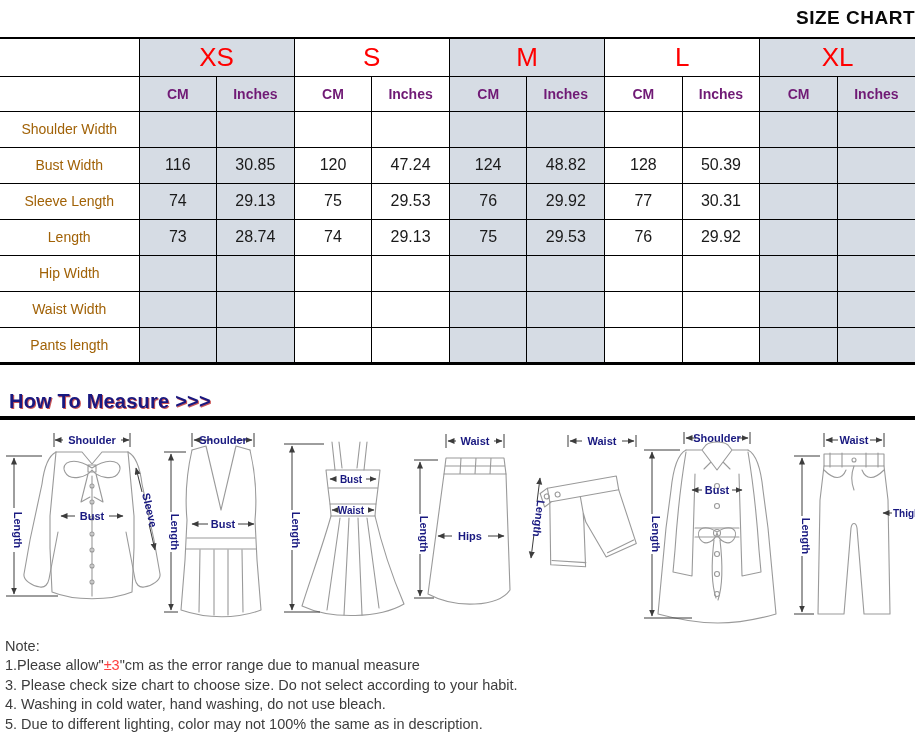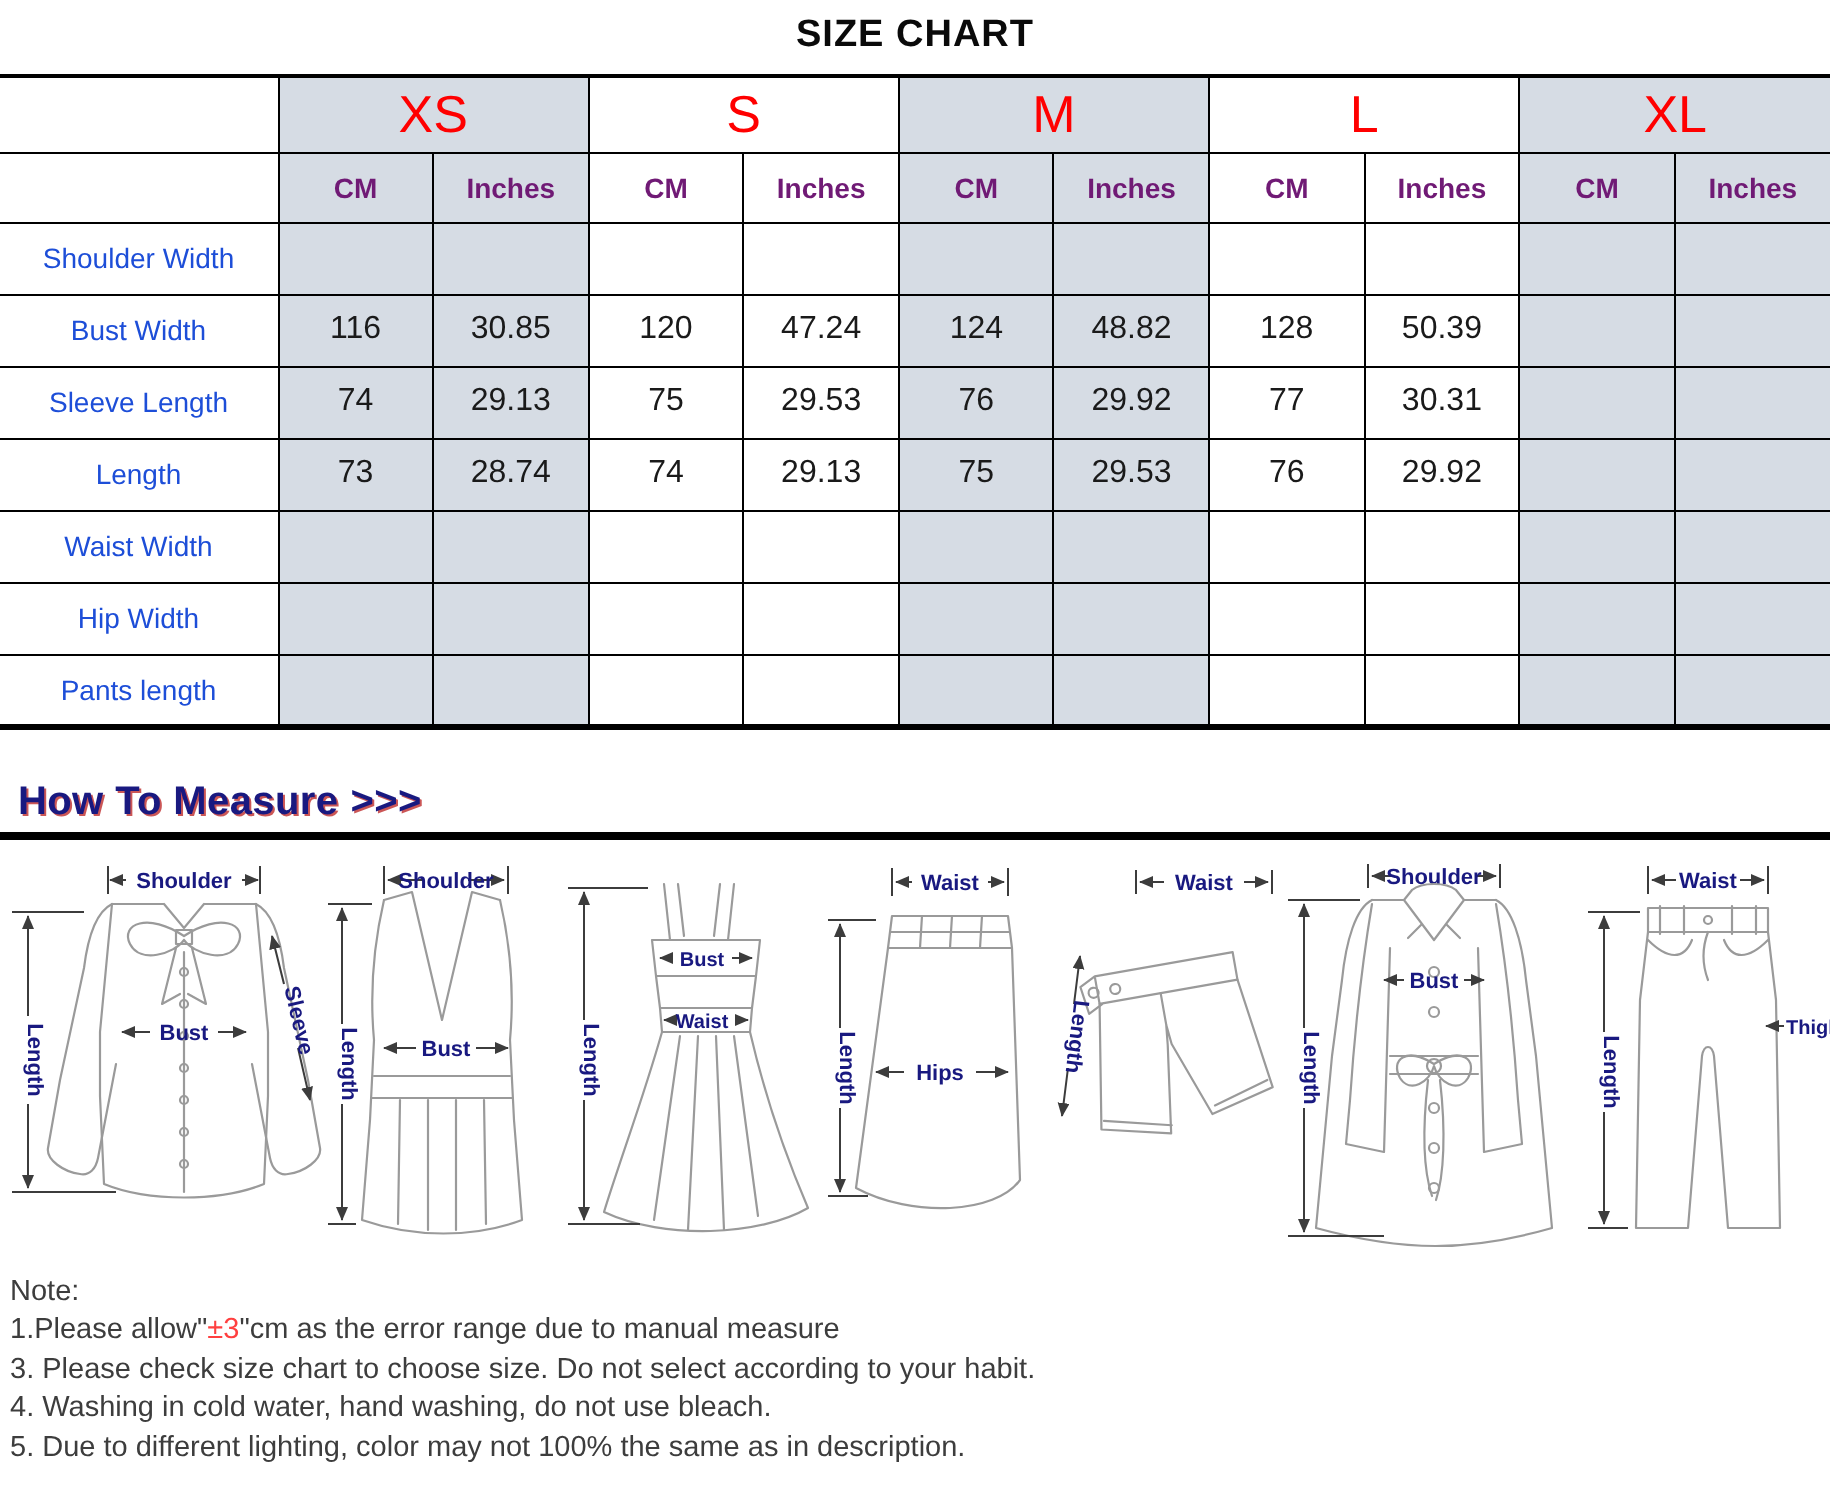"SIZE CHART" .title { text-align: center -> right }
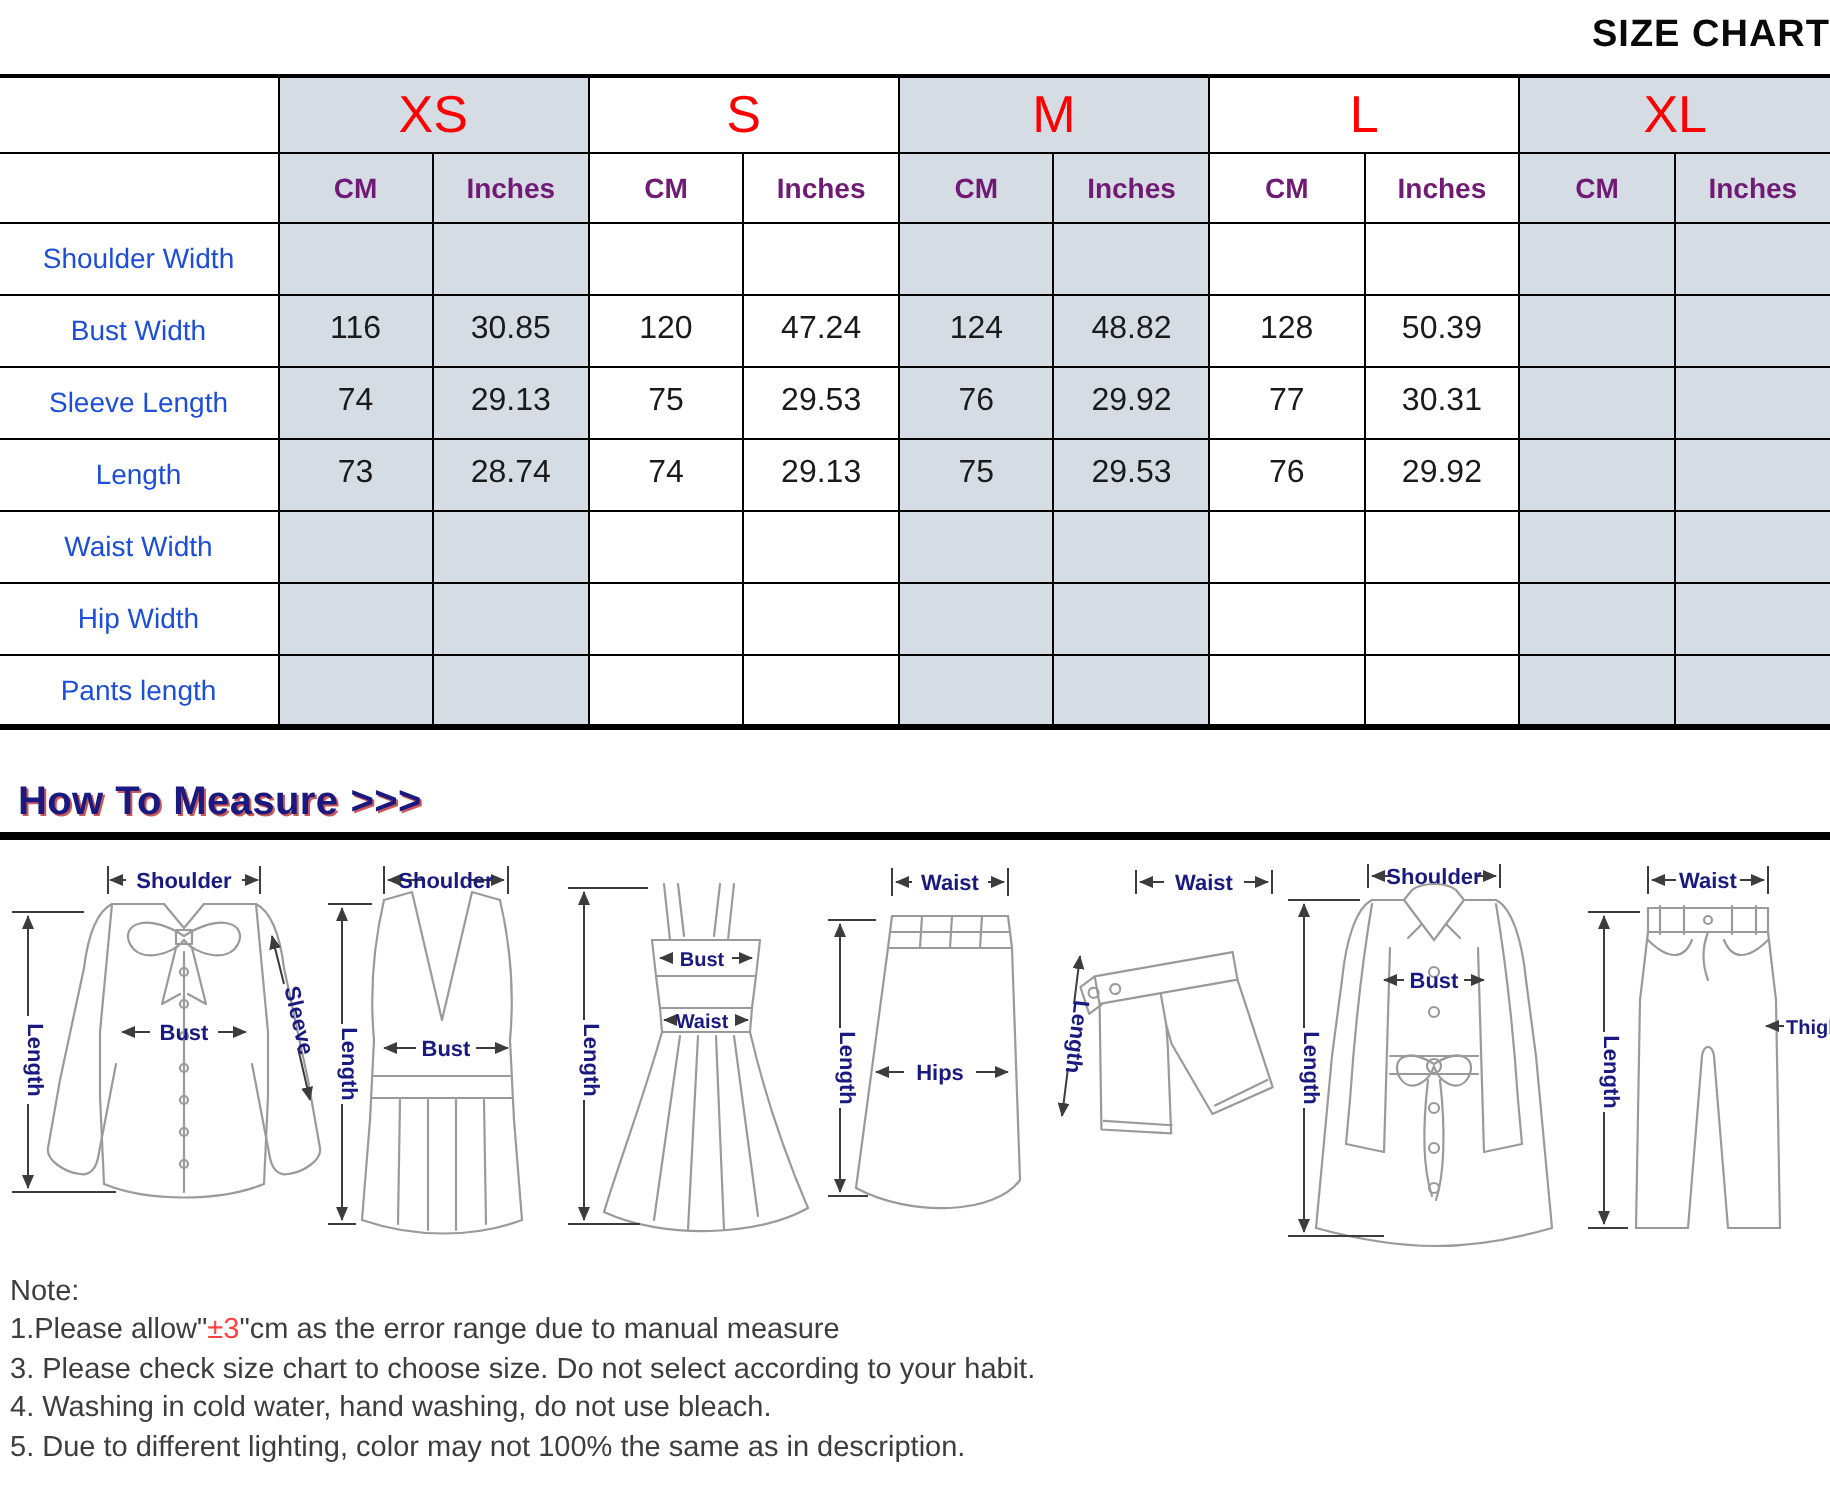"Shoulder Width" tr.data-row th { color: #1d4ed8 -> #a16207 }
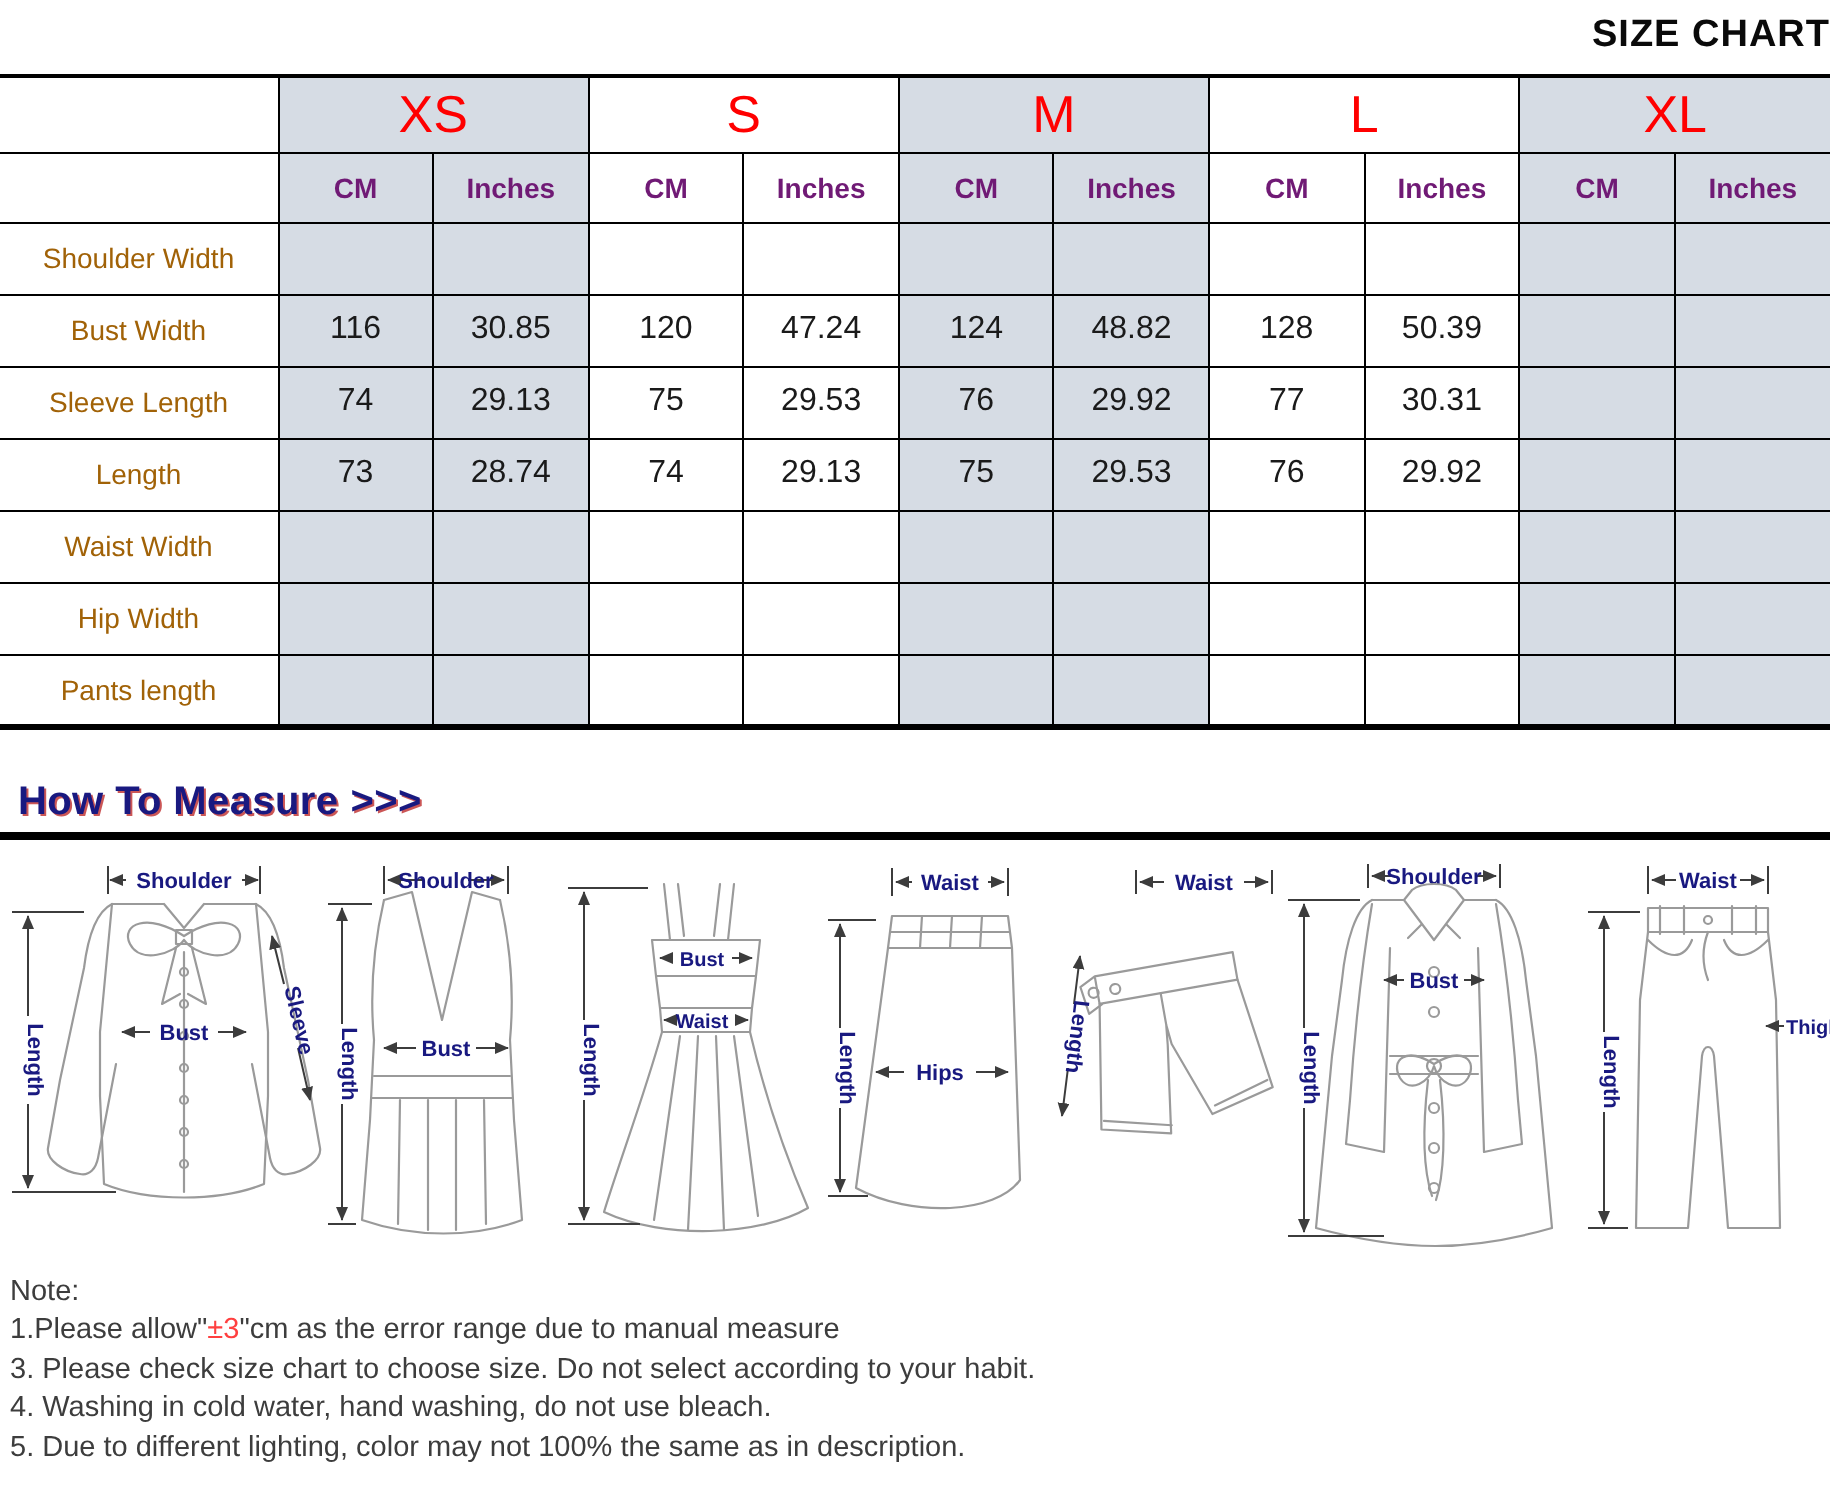"Waist Width" tr.data-row { order: before "Hip Width" -> after "Hip Width" }
